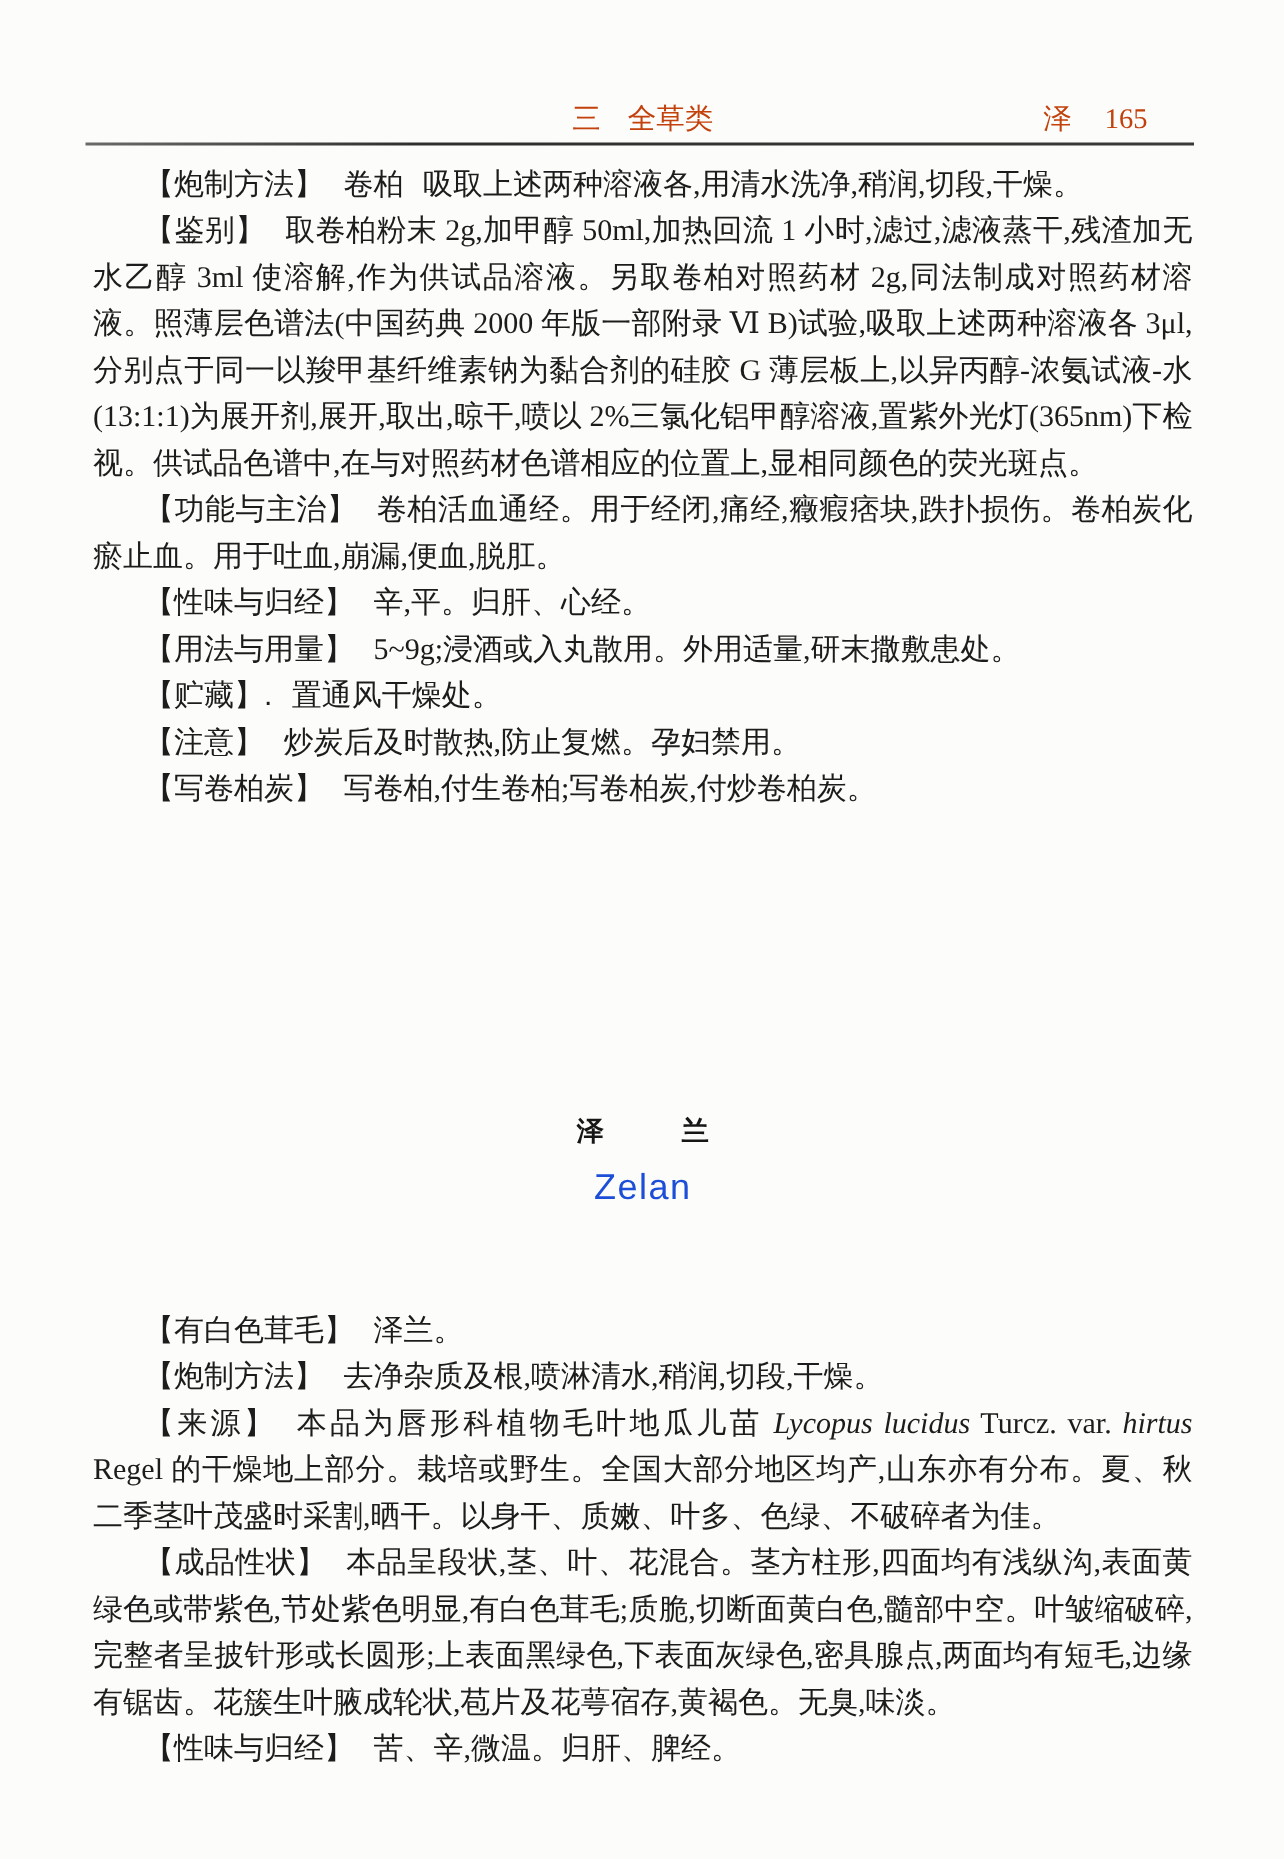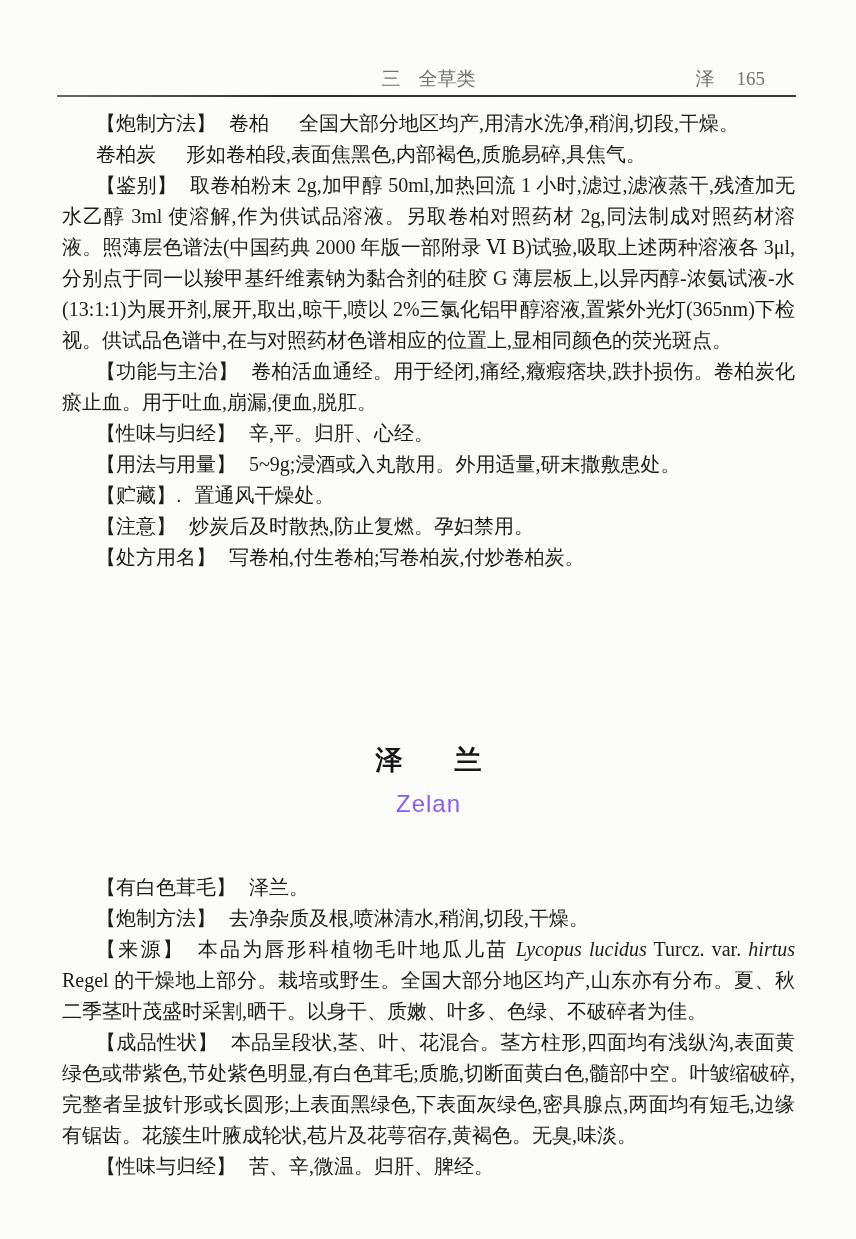"三 全草类" .header { color: #737373 -> #c2410c }
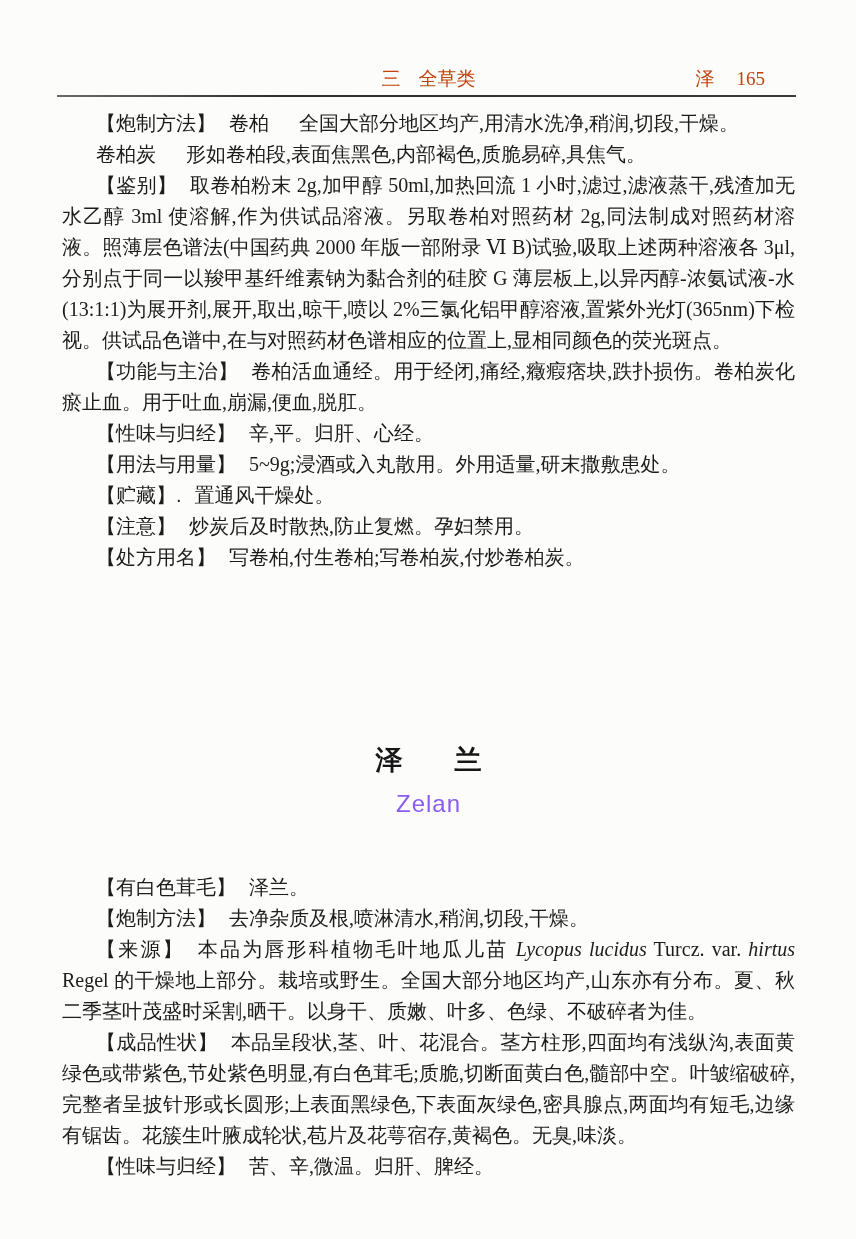"卷柏" .sub { margin-right: 30px -> 13px }
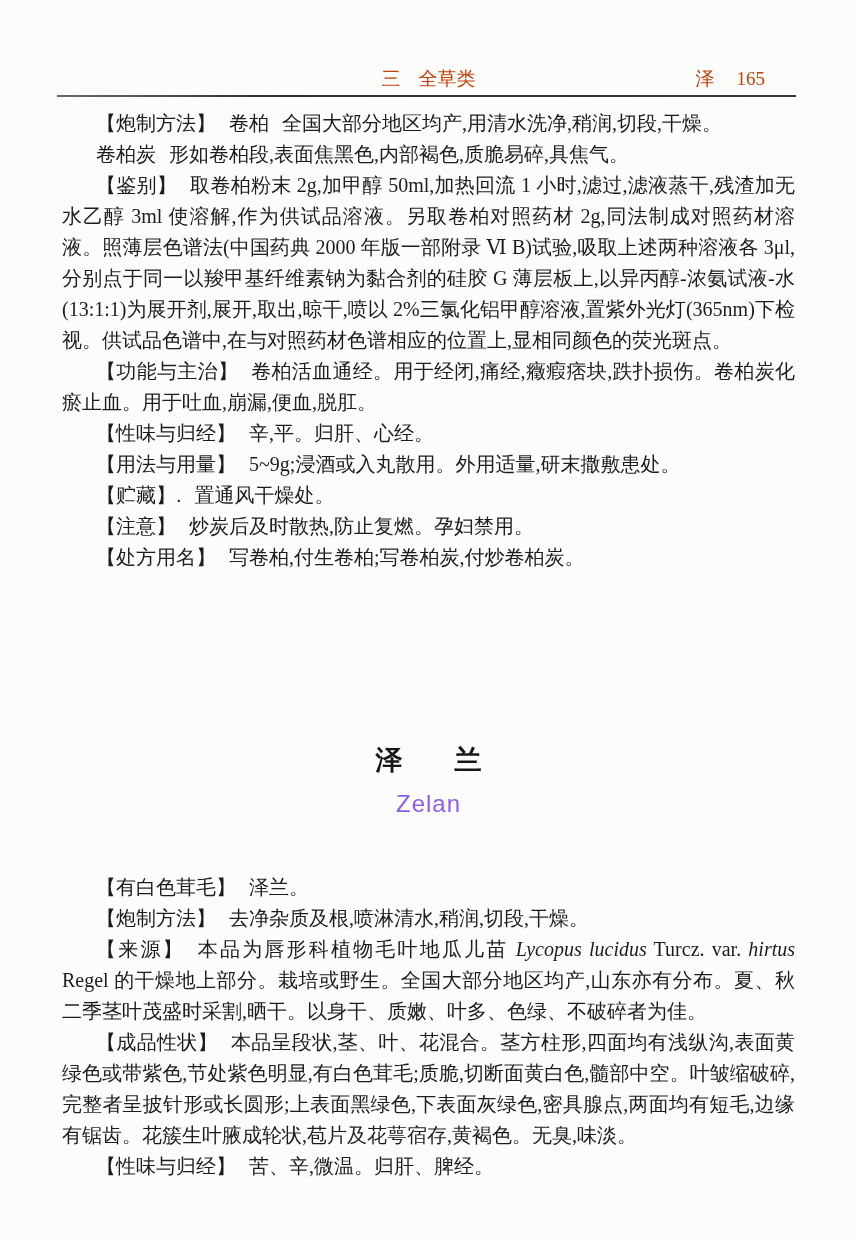"全国大部分地区均产,用清水洗净,稍润,切段,干燥。" span { text: 全国大部分地区均产 -> 吸取上述两种溶液各 }
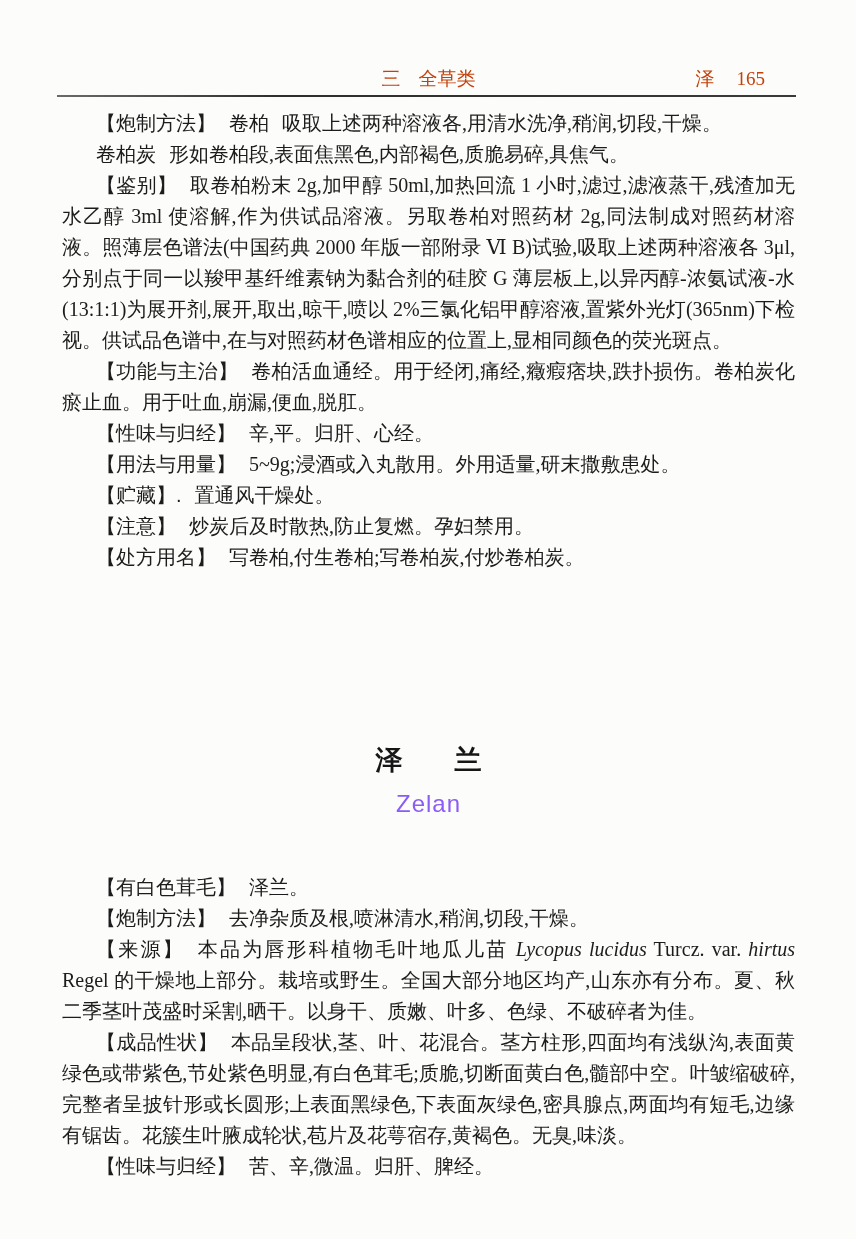"卷柏炭 形如卷柏段,表面焦黑色,内部褐色,质脆易碎,具焦气。" p.para { html: <p> <span>卷柏炭</span><span>形如卷柏段,表面焦黑色,内部褐色,质脆易碎,具焦气。</span> </p> -> none }
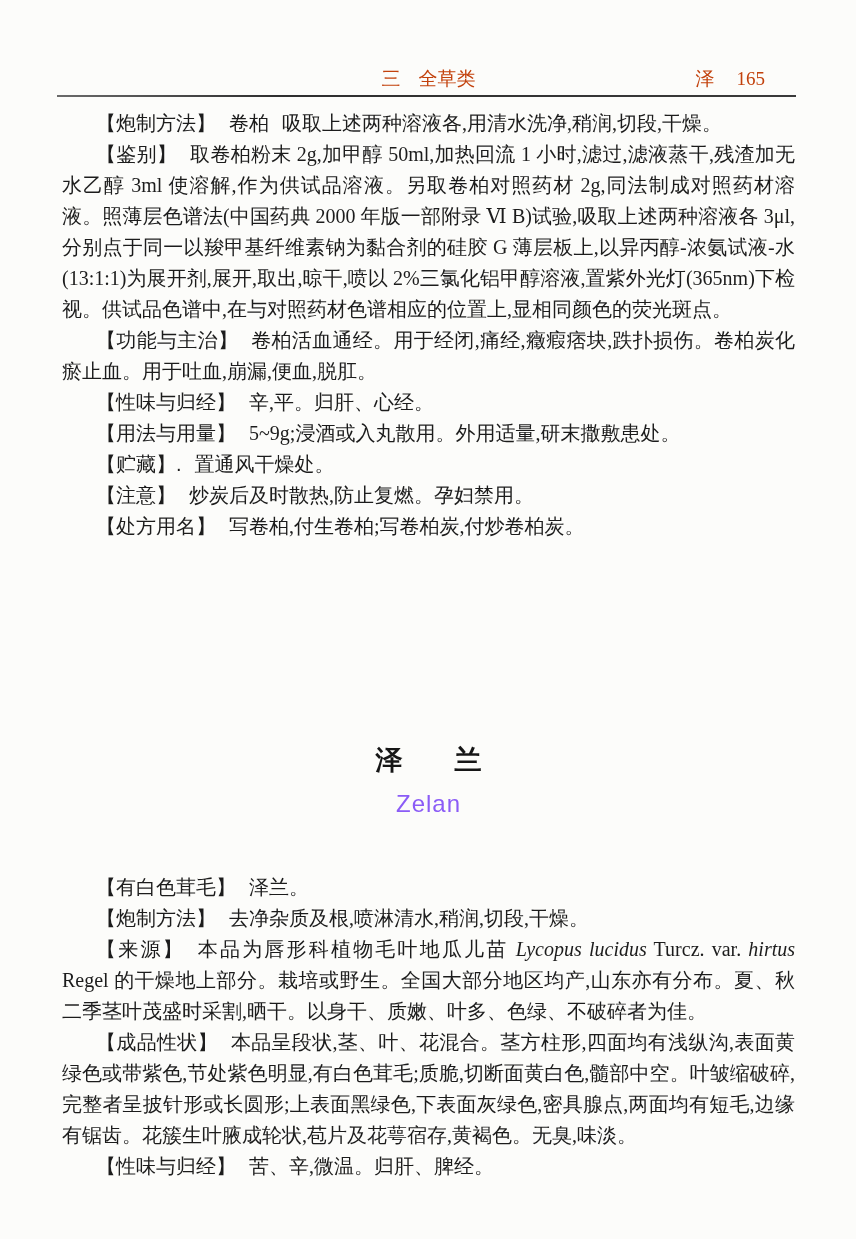"【处方用名】" span.lbl { text: 处方用名 -> 写卷柏炭 }
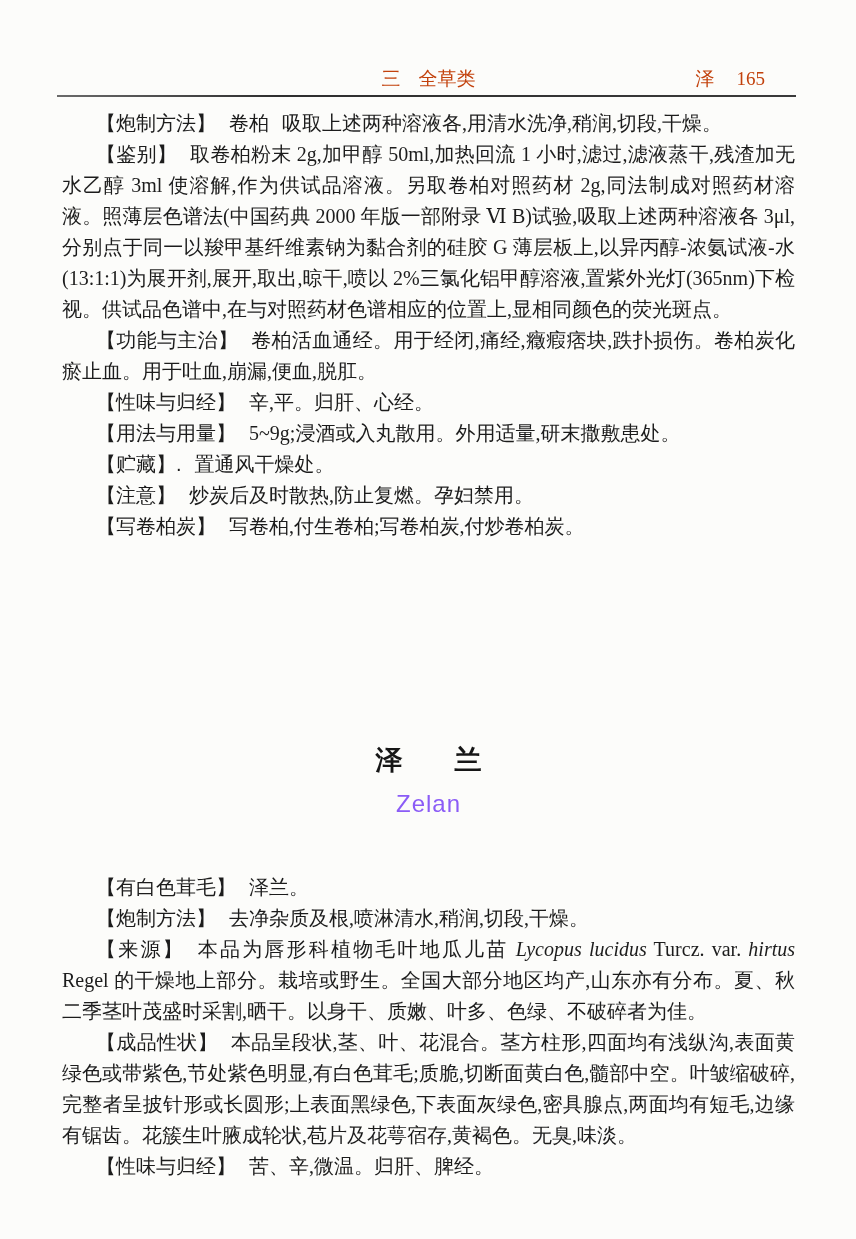"泽 兰" .title-cn { font-size: 27px -> 18px }
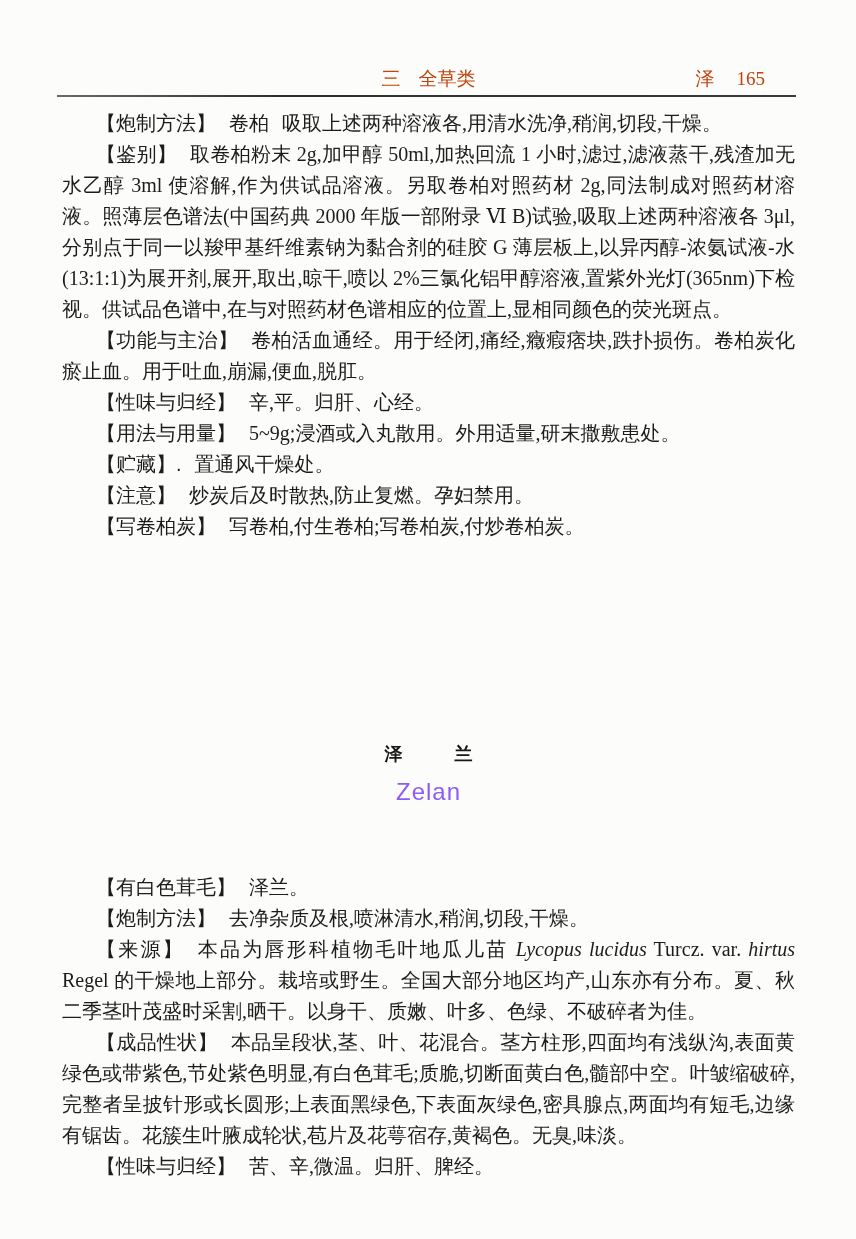"Zelan" .title-pinyin { color: #8b5cf6 -> #1d4ed8 }
